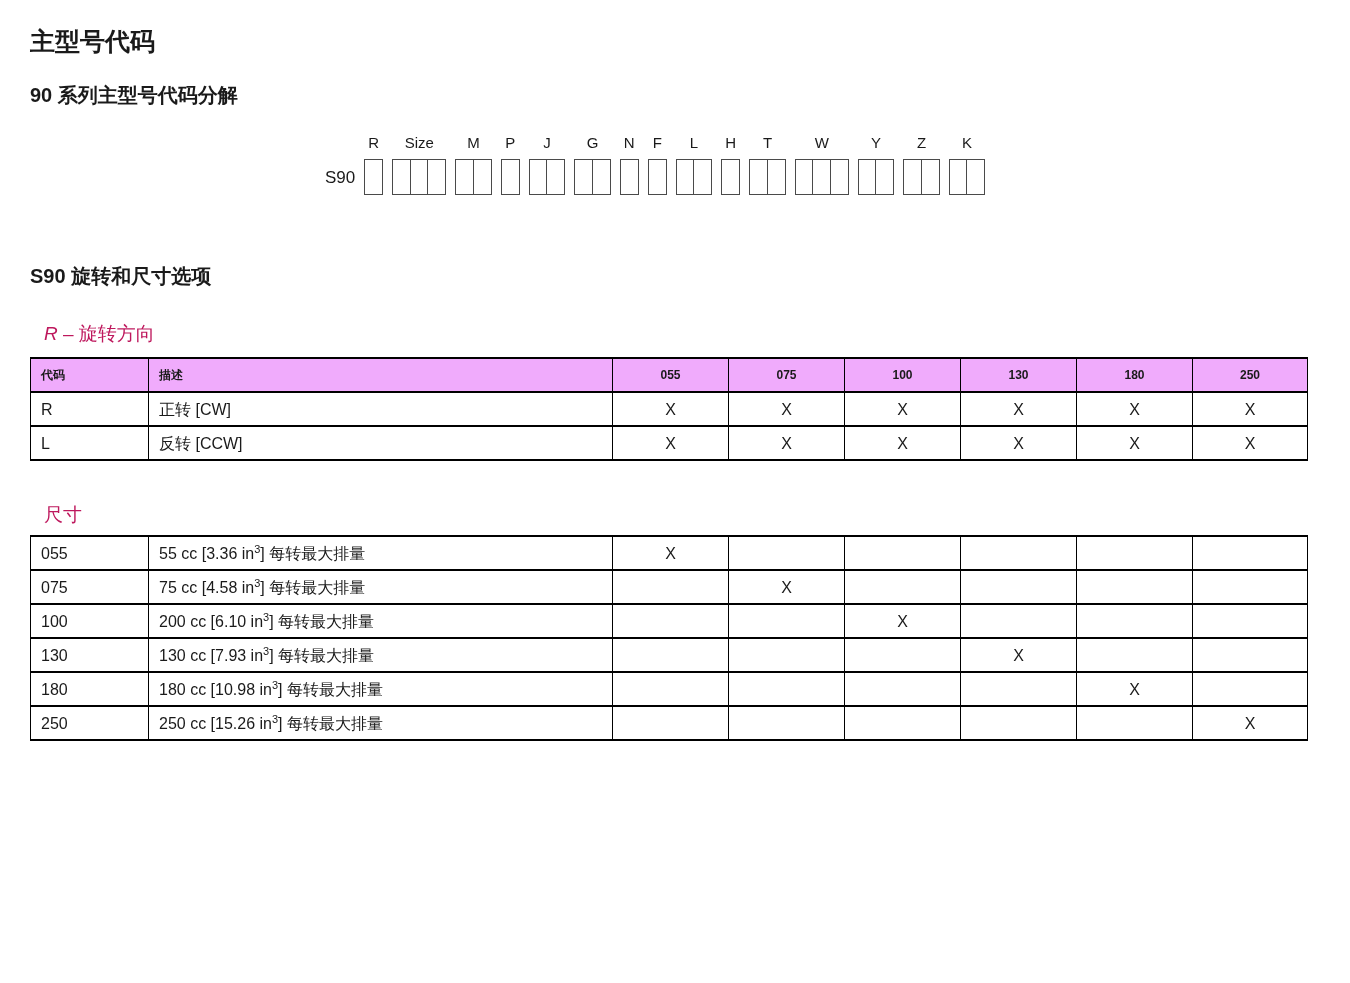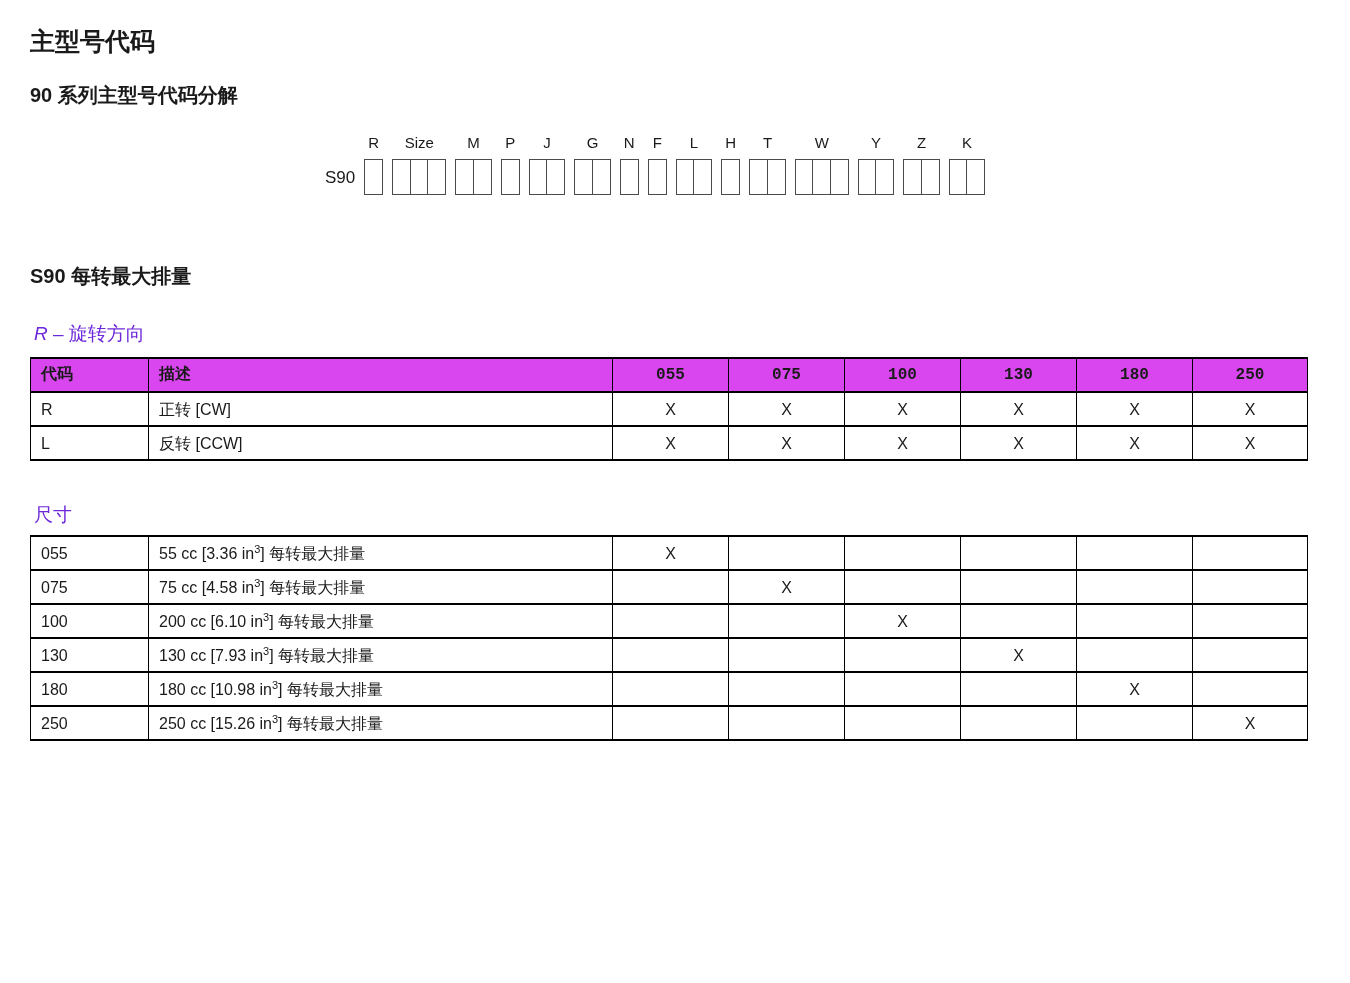"S90 每转最大排量" h2.section-heading { text: 每转最大排量 -> 旋转和尺寸选项 }
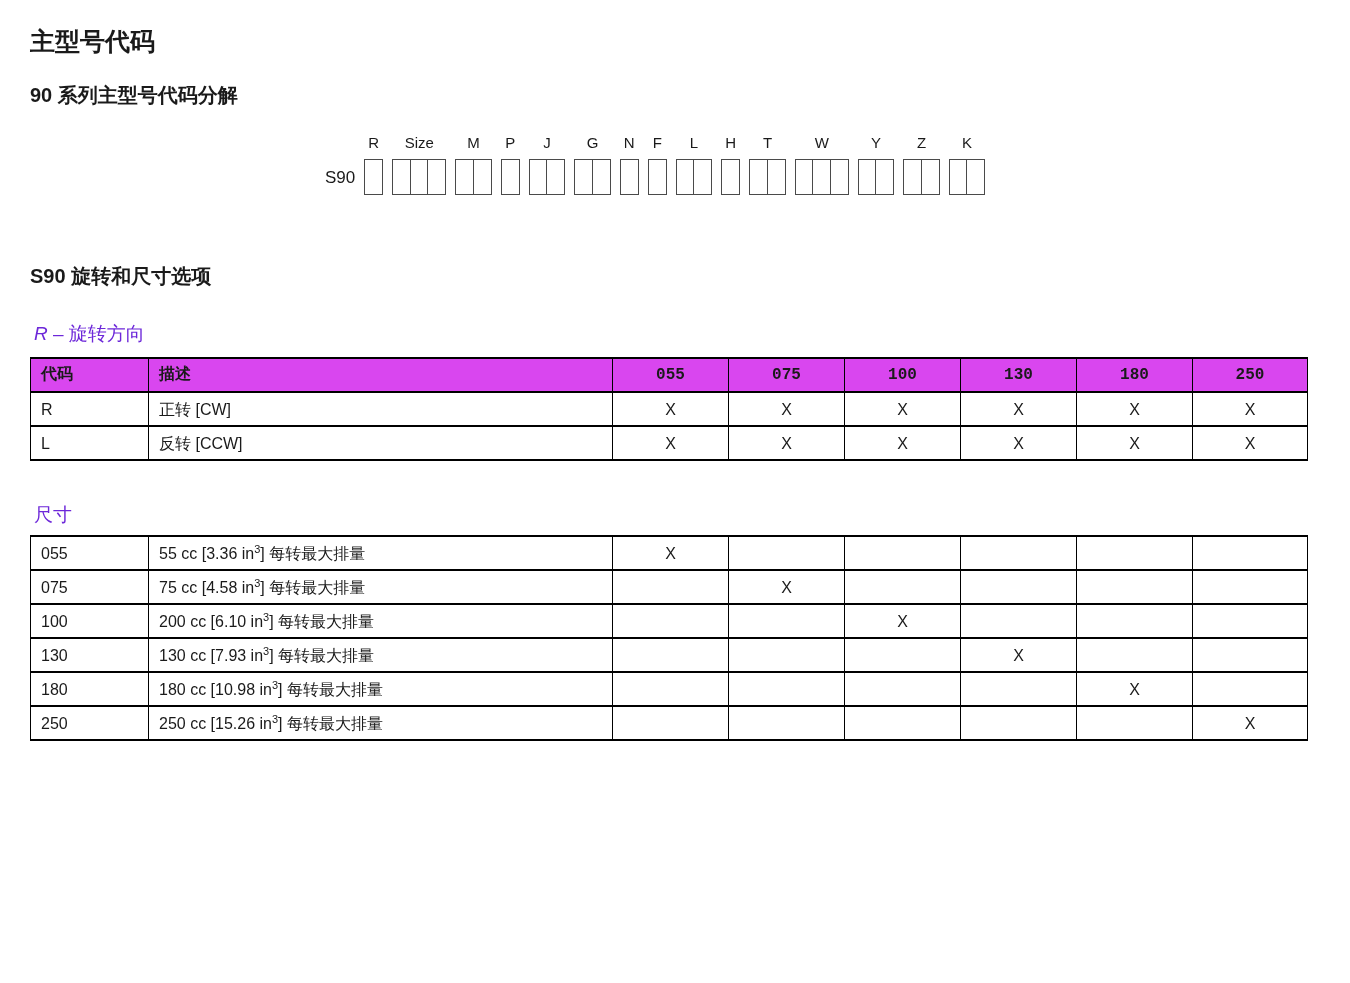"R – 旋转方向" .sub-label { color: #6d28d9 -> #be185d; margin: 36px 0 0 4px -> 36px 0 0 14px }
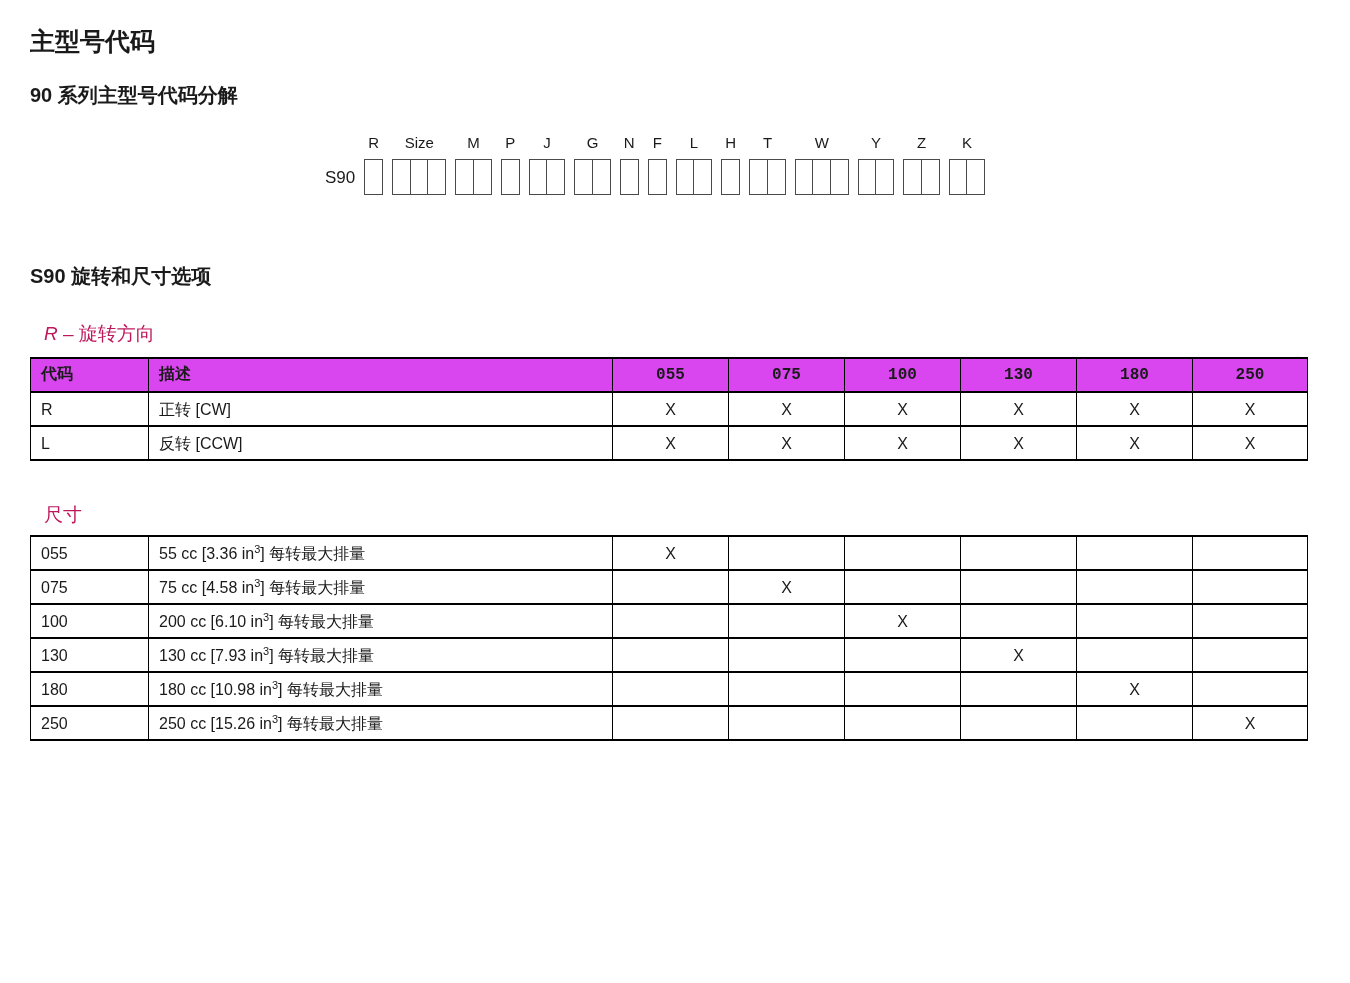"代码" th { background: #d946ef -> #f0abfc; font-family: Liberation Mono, monospace -> none; font-size: 16px -> 12px }
